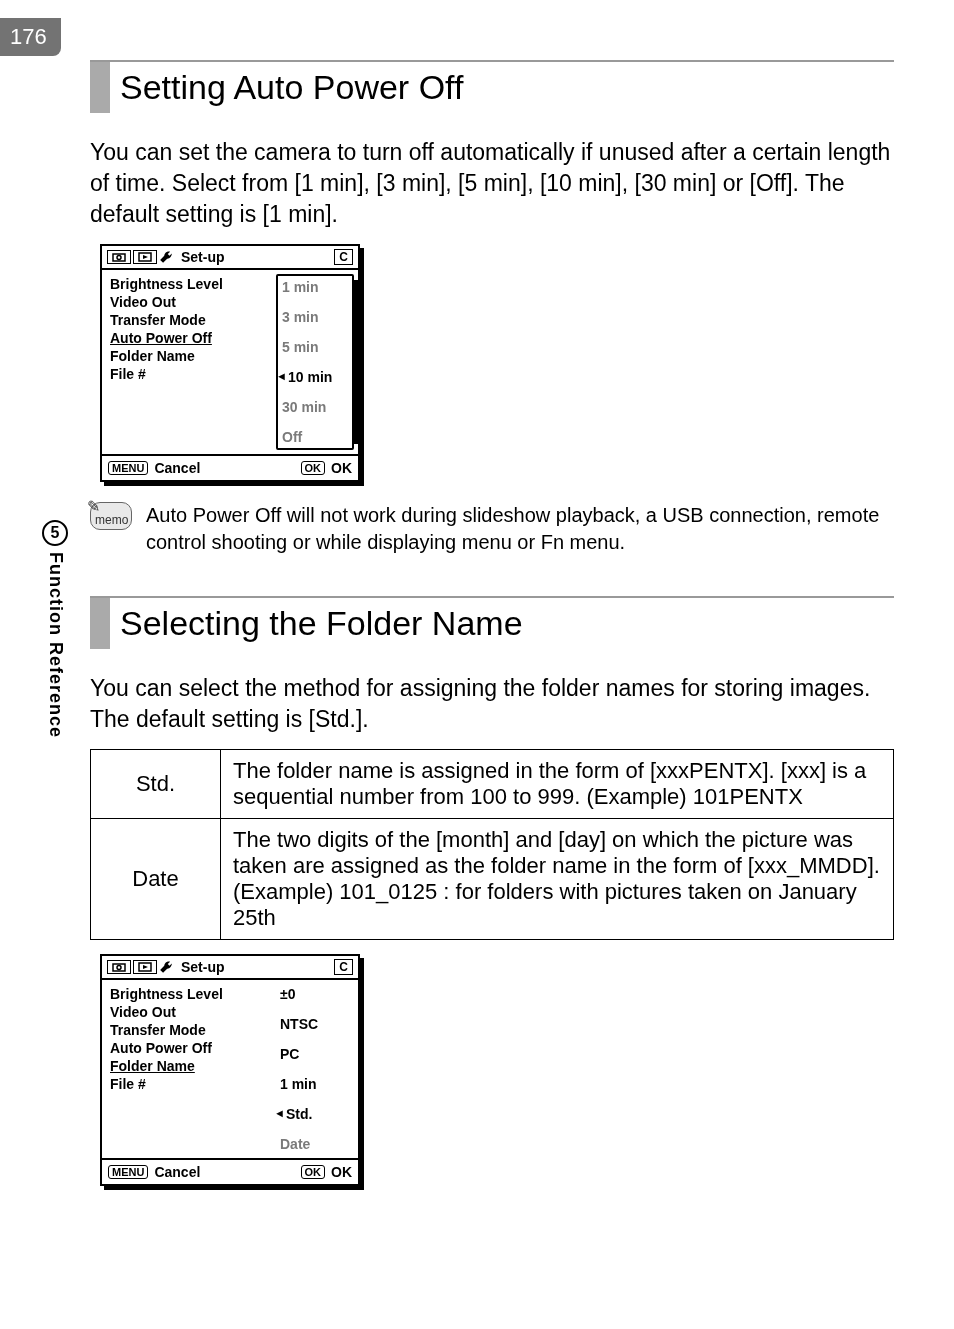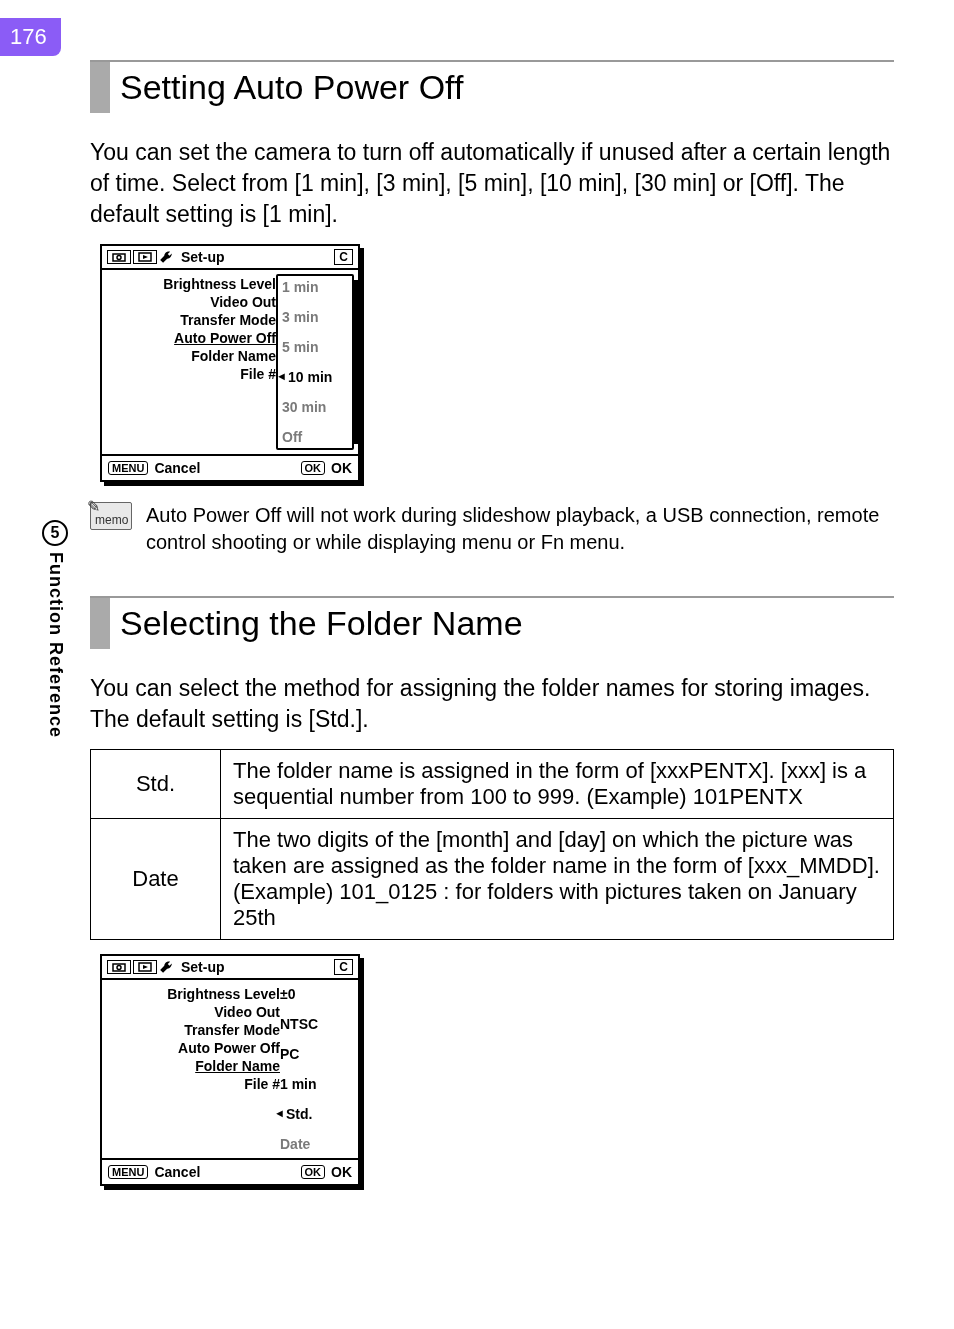"176" .page-number-tab { background: #8b5cf6 -> #737373 }
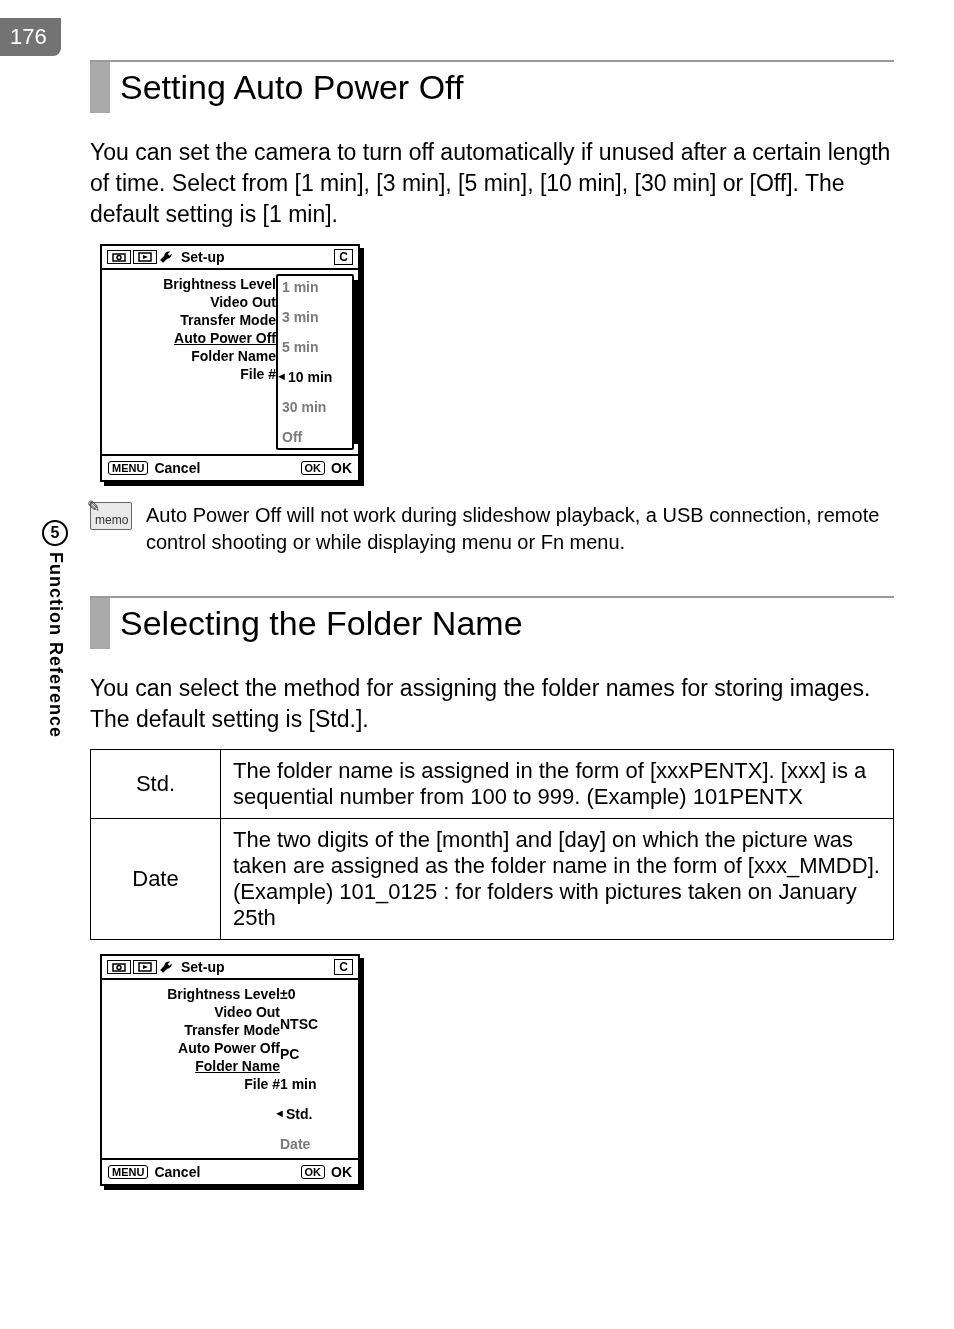"Brightness Level" .lcd-body { text-align: right -> none }
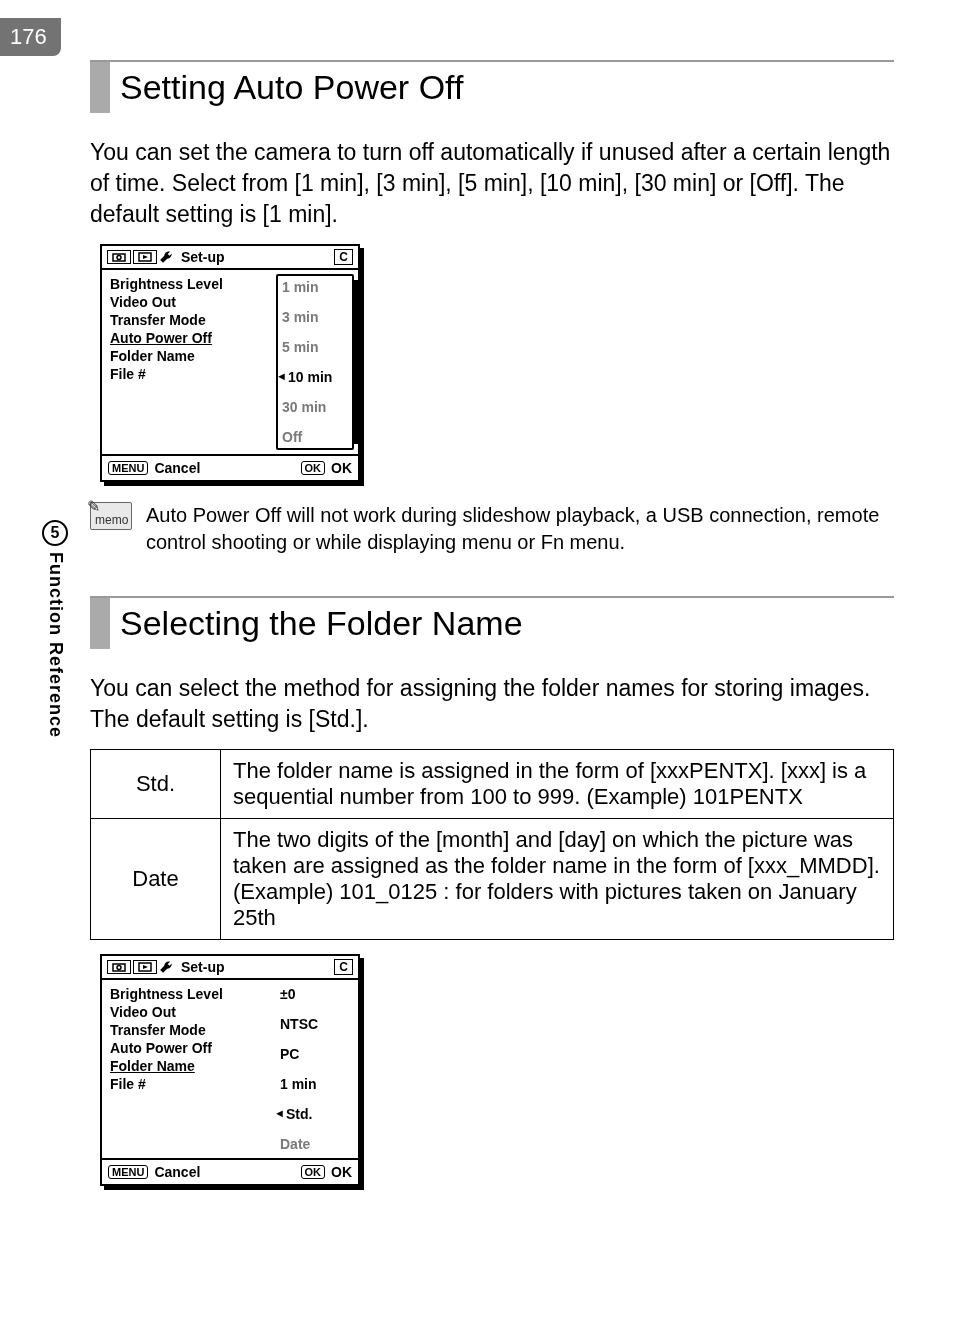"memo" .memo-badge { border-radius: 2px -> 10px }
